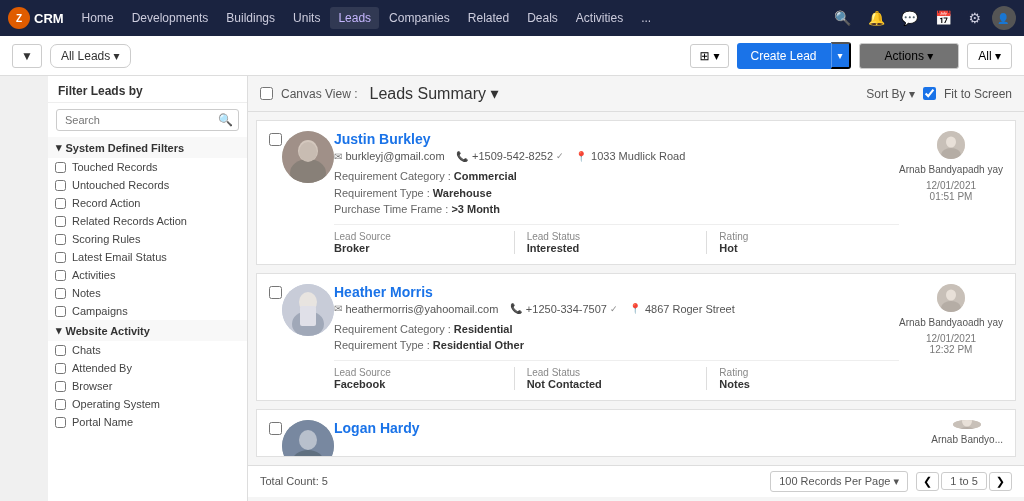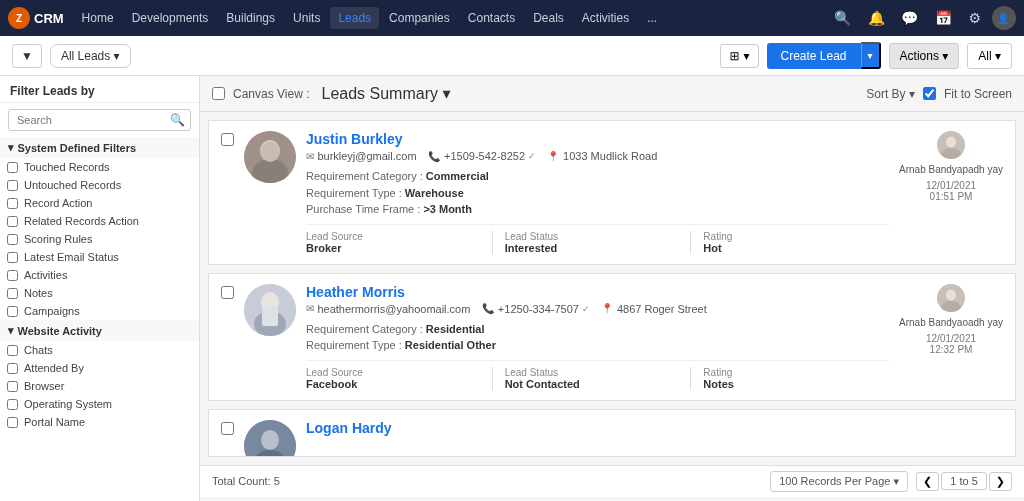"Leads" .nav-item.active { color: #3b82f6 -> #c4b5fd }
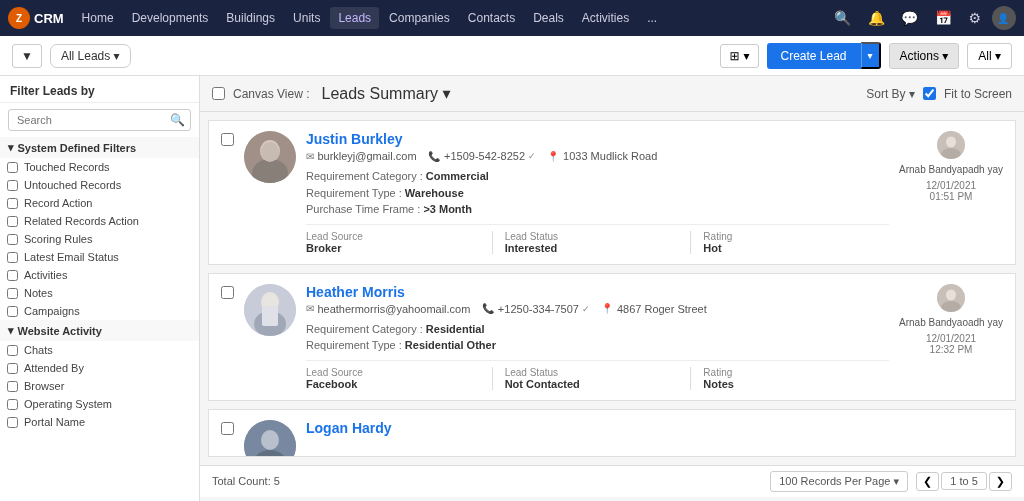"Contacts" div.nav-item { text: Contacts -> Related }
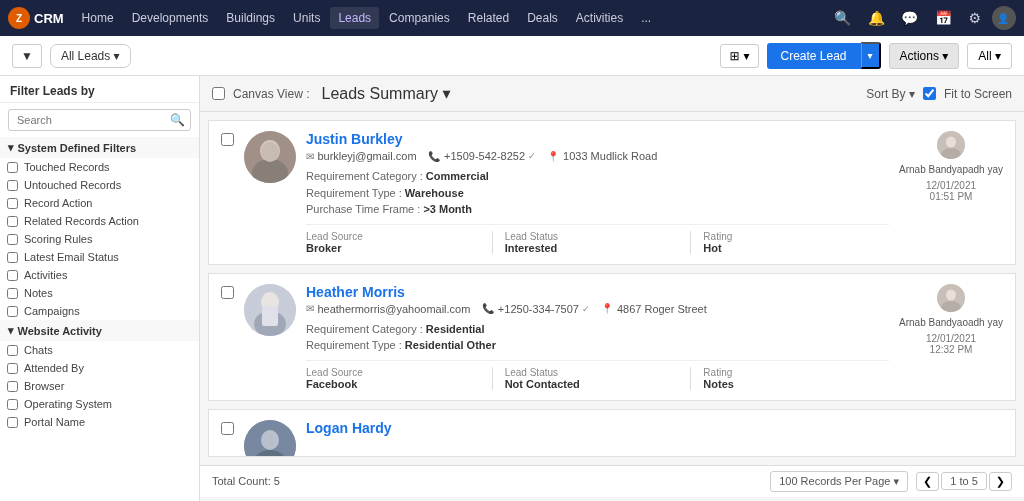"Actions ▾" .actions-btn { background: #e5e5e5 -> #737373; padding: 5px 10px -> 5px 25px }
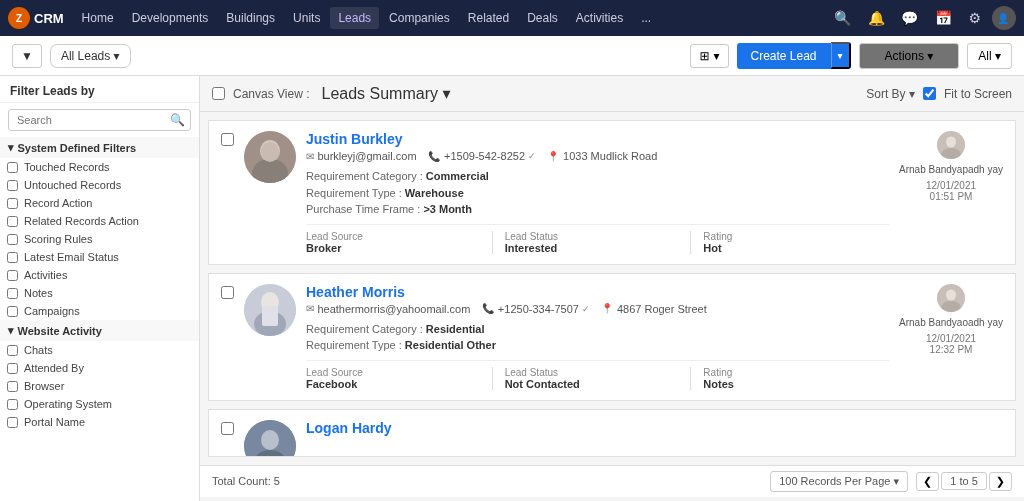"Filter Leads by" .main-layout { margin-left: none -> 48px }
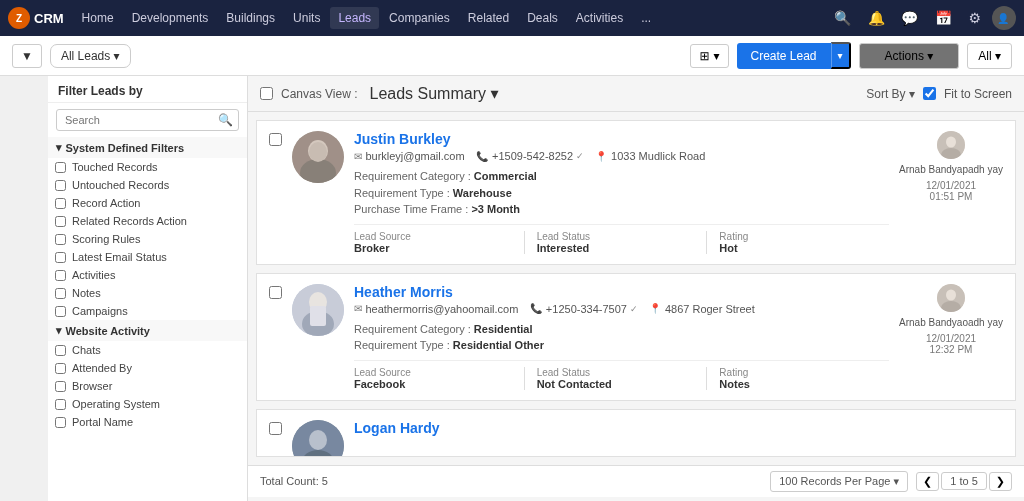"Justin Burkley" .lead-card { gap: 10px -> 0 }
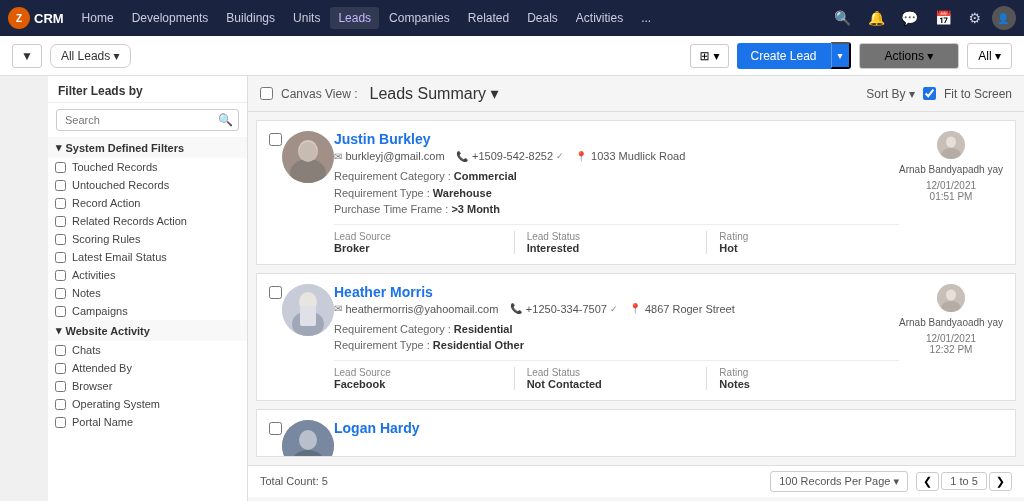"Arnab Bandyo..." div.card-right { html: none -> <div> <div> <svg> <rect></rect> <ellipse></ellipse> <ellipse></ellipse> </svg> </div> <div>Arnab Bandyo...</div> </div> }
